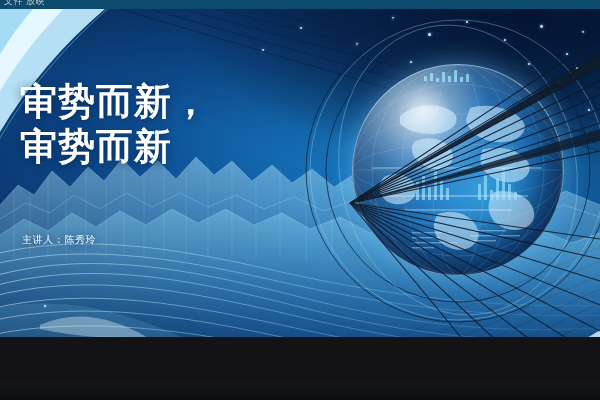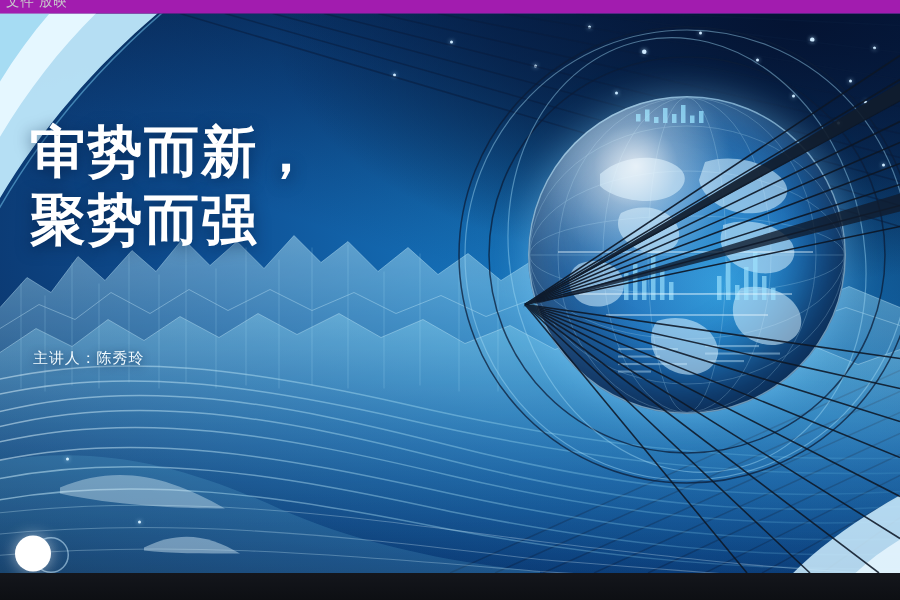"文件 放映" .app-topbar { background: #a21caf -> #0c4a6e }
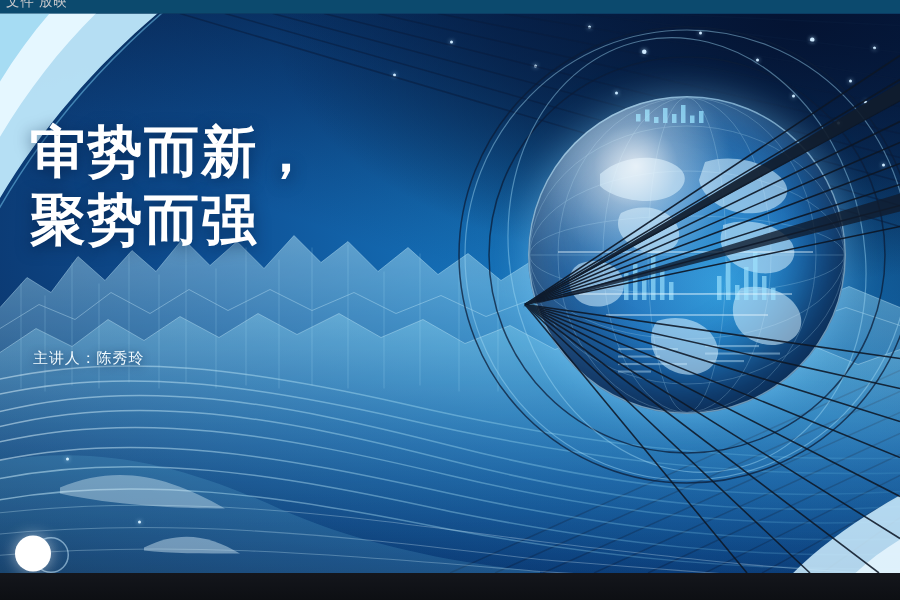"审势而新，" .slide { height: 373px -> 328px }
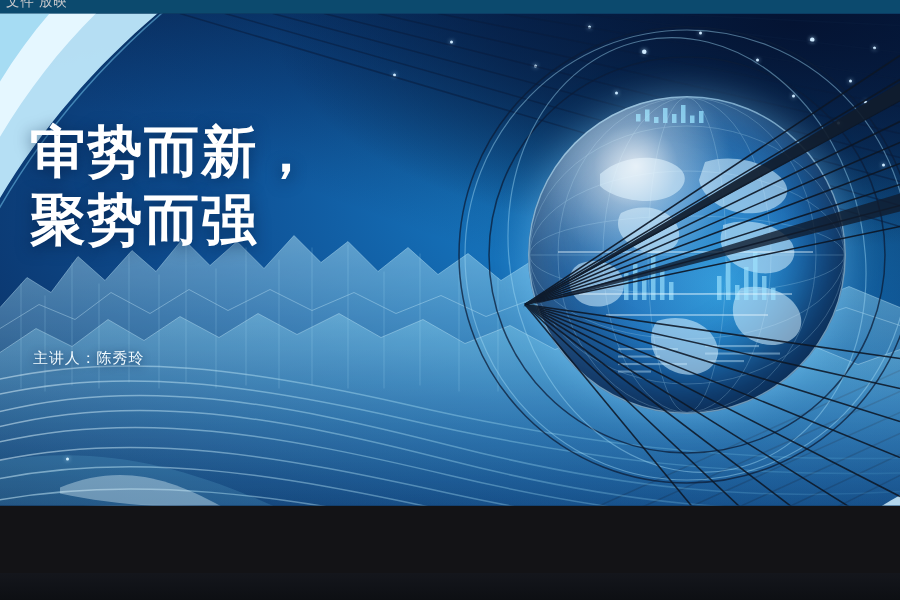"聚势而强" span { text: 聚势而强 -> 审势而新 }
